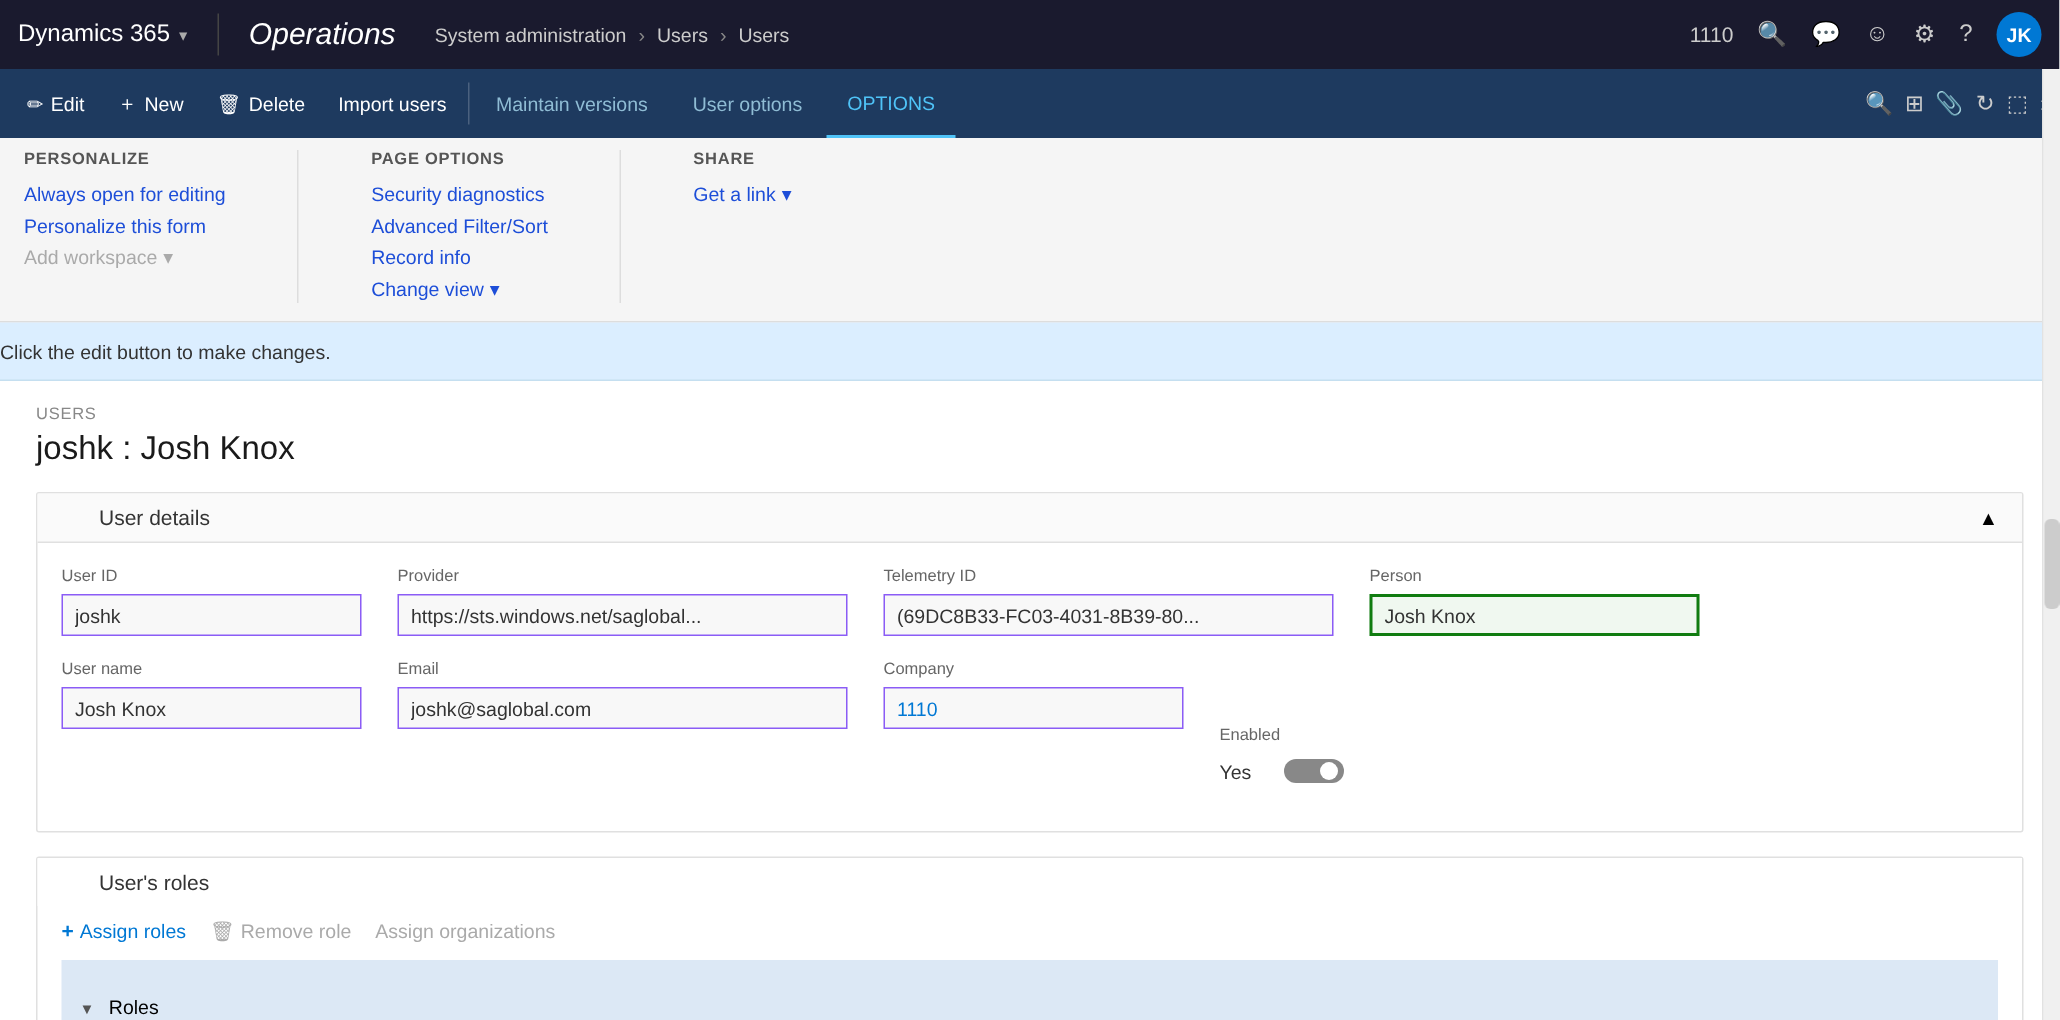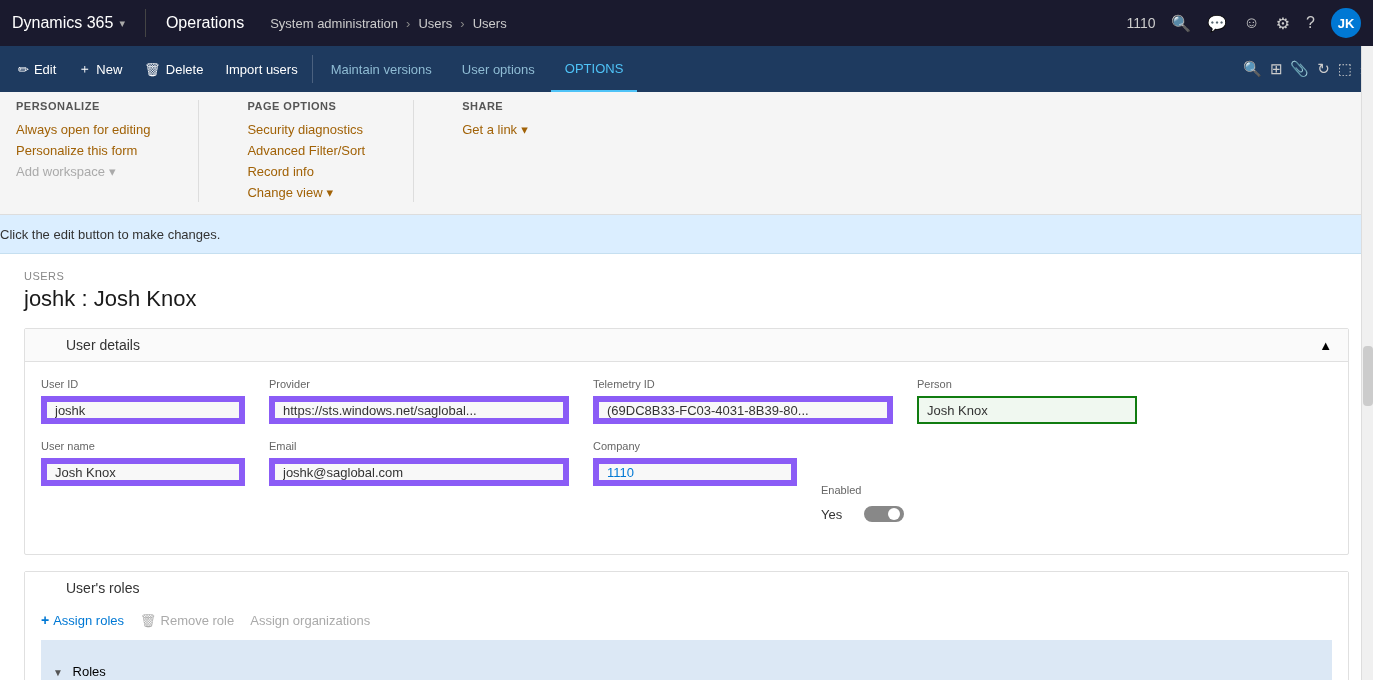"Operations" .top-nav-app { font-size: 16px -> 20px; font-style: none -> italic }
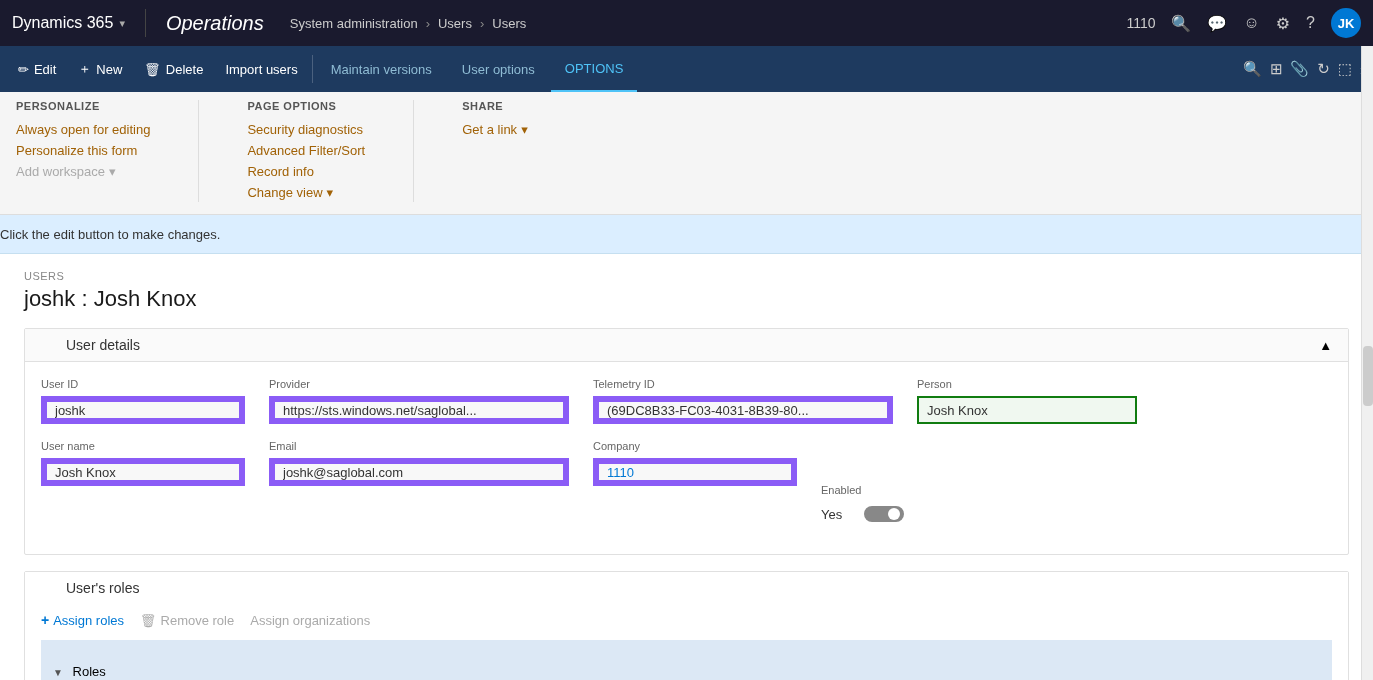"Always open for editing" .options-link { color: #a16207 -> #1d4ed8 }
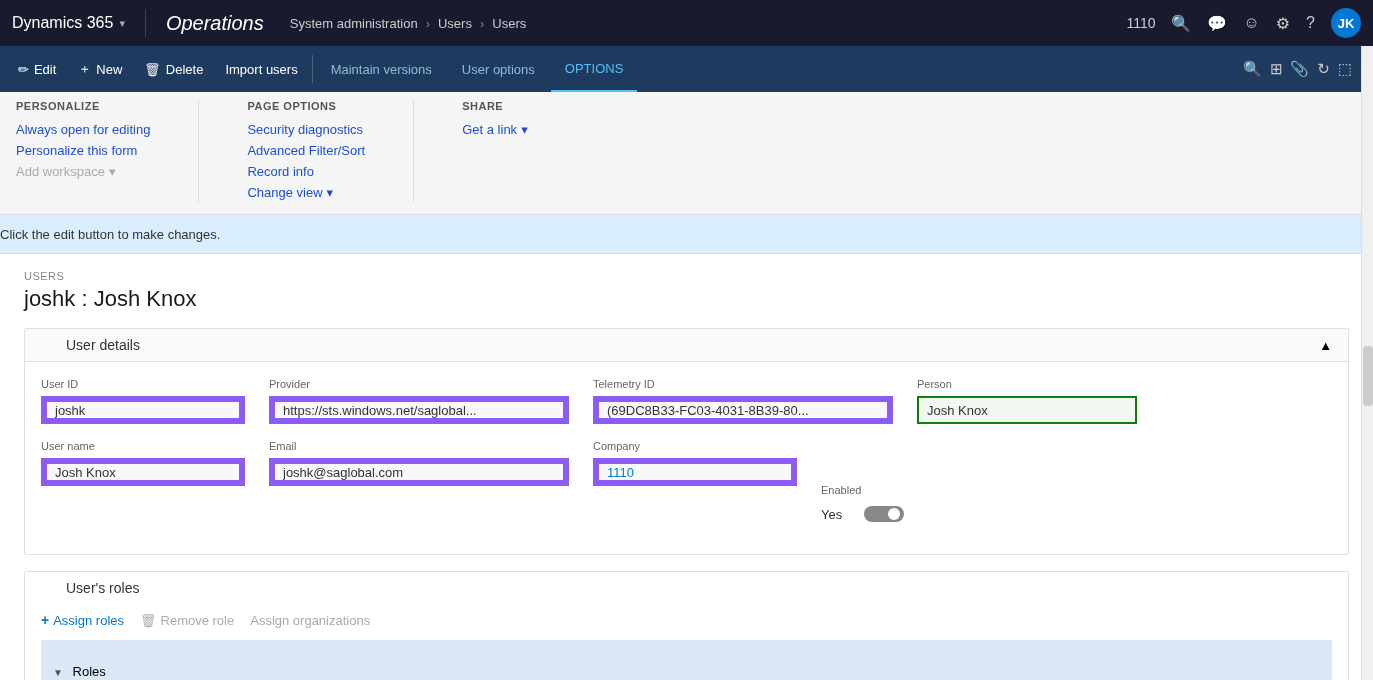"joshk" .field-input { border: 6px solid #8b5cf6 -> 1px solid #8b5cf6 }
